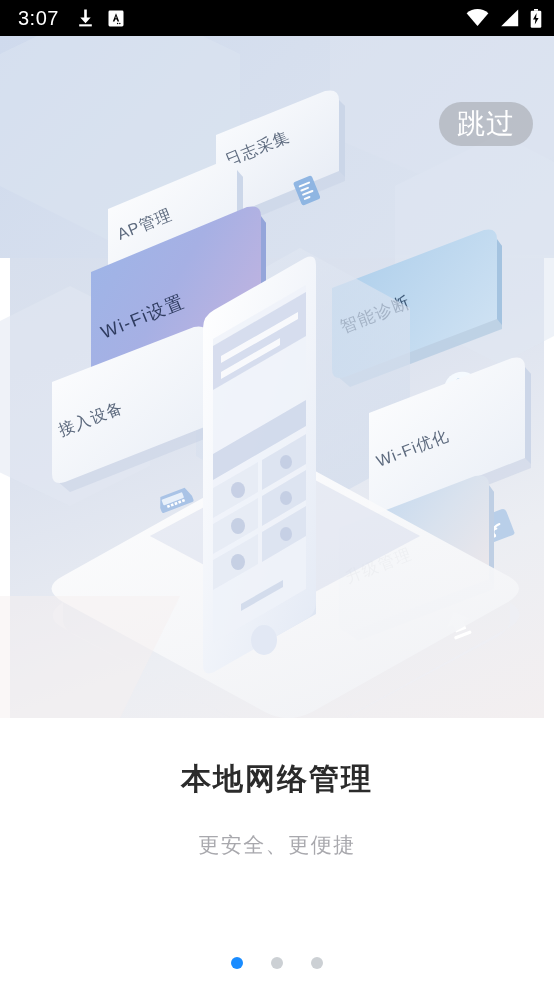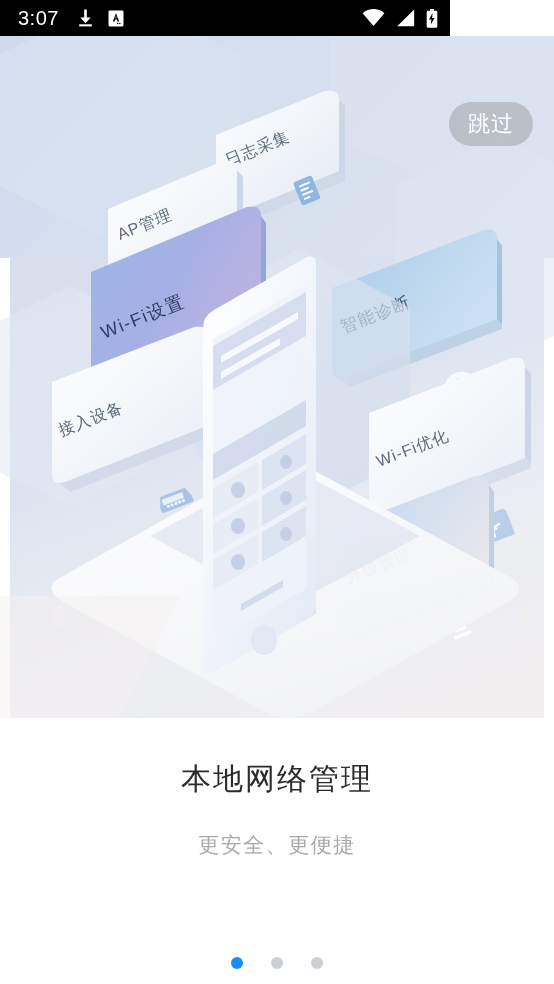"3:07" .statusbar { width: 450px -> 554px }
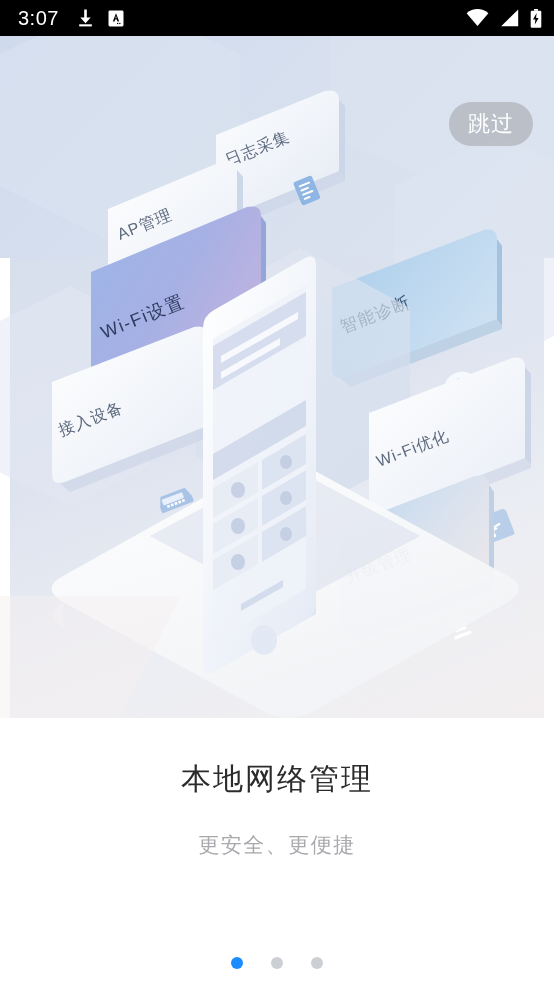"跳过" .skip-btn { font-size: 22px -> 28px }
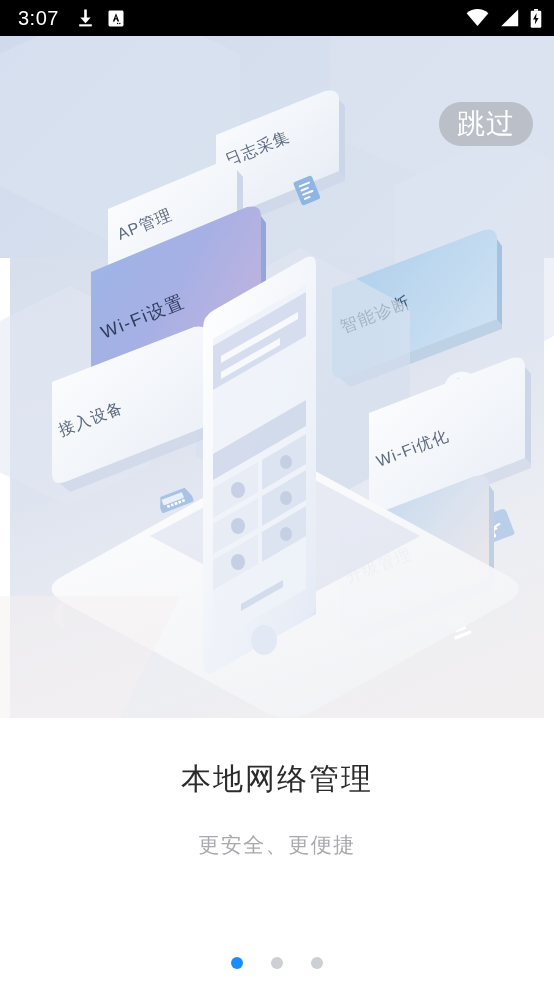"本地网络管理" .caption-title { font-weight: 400 -> 700 }
